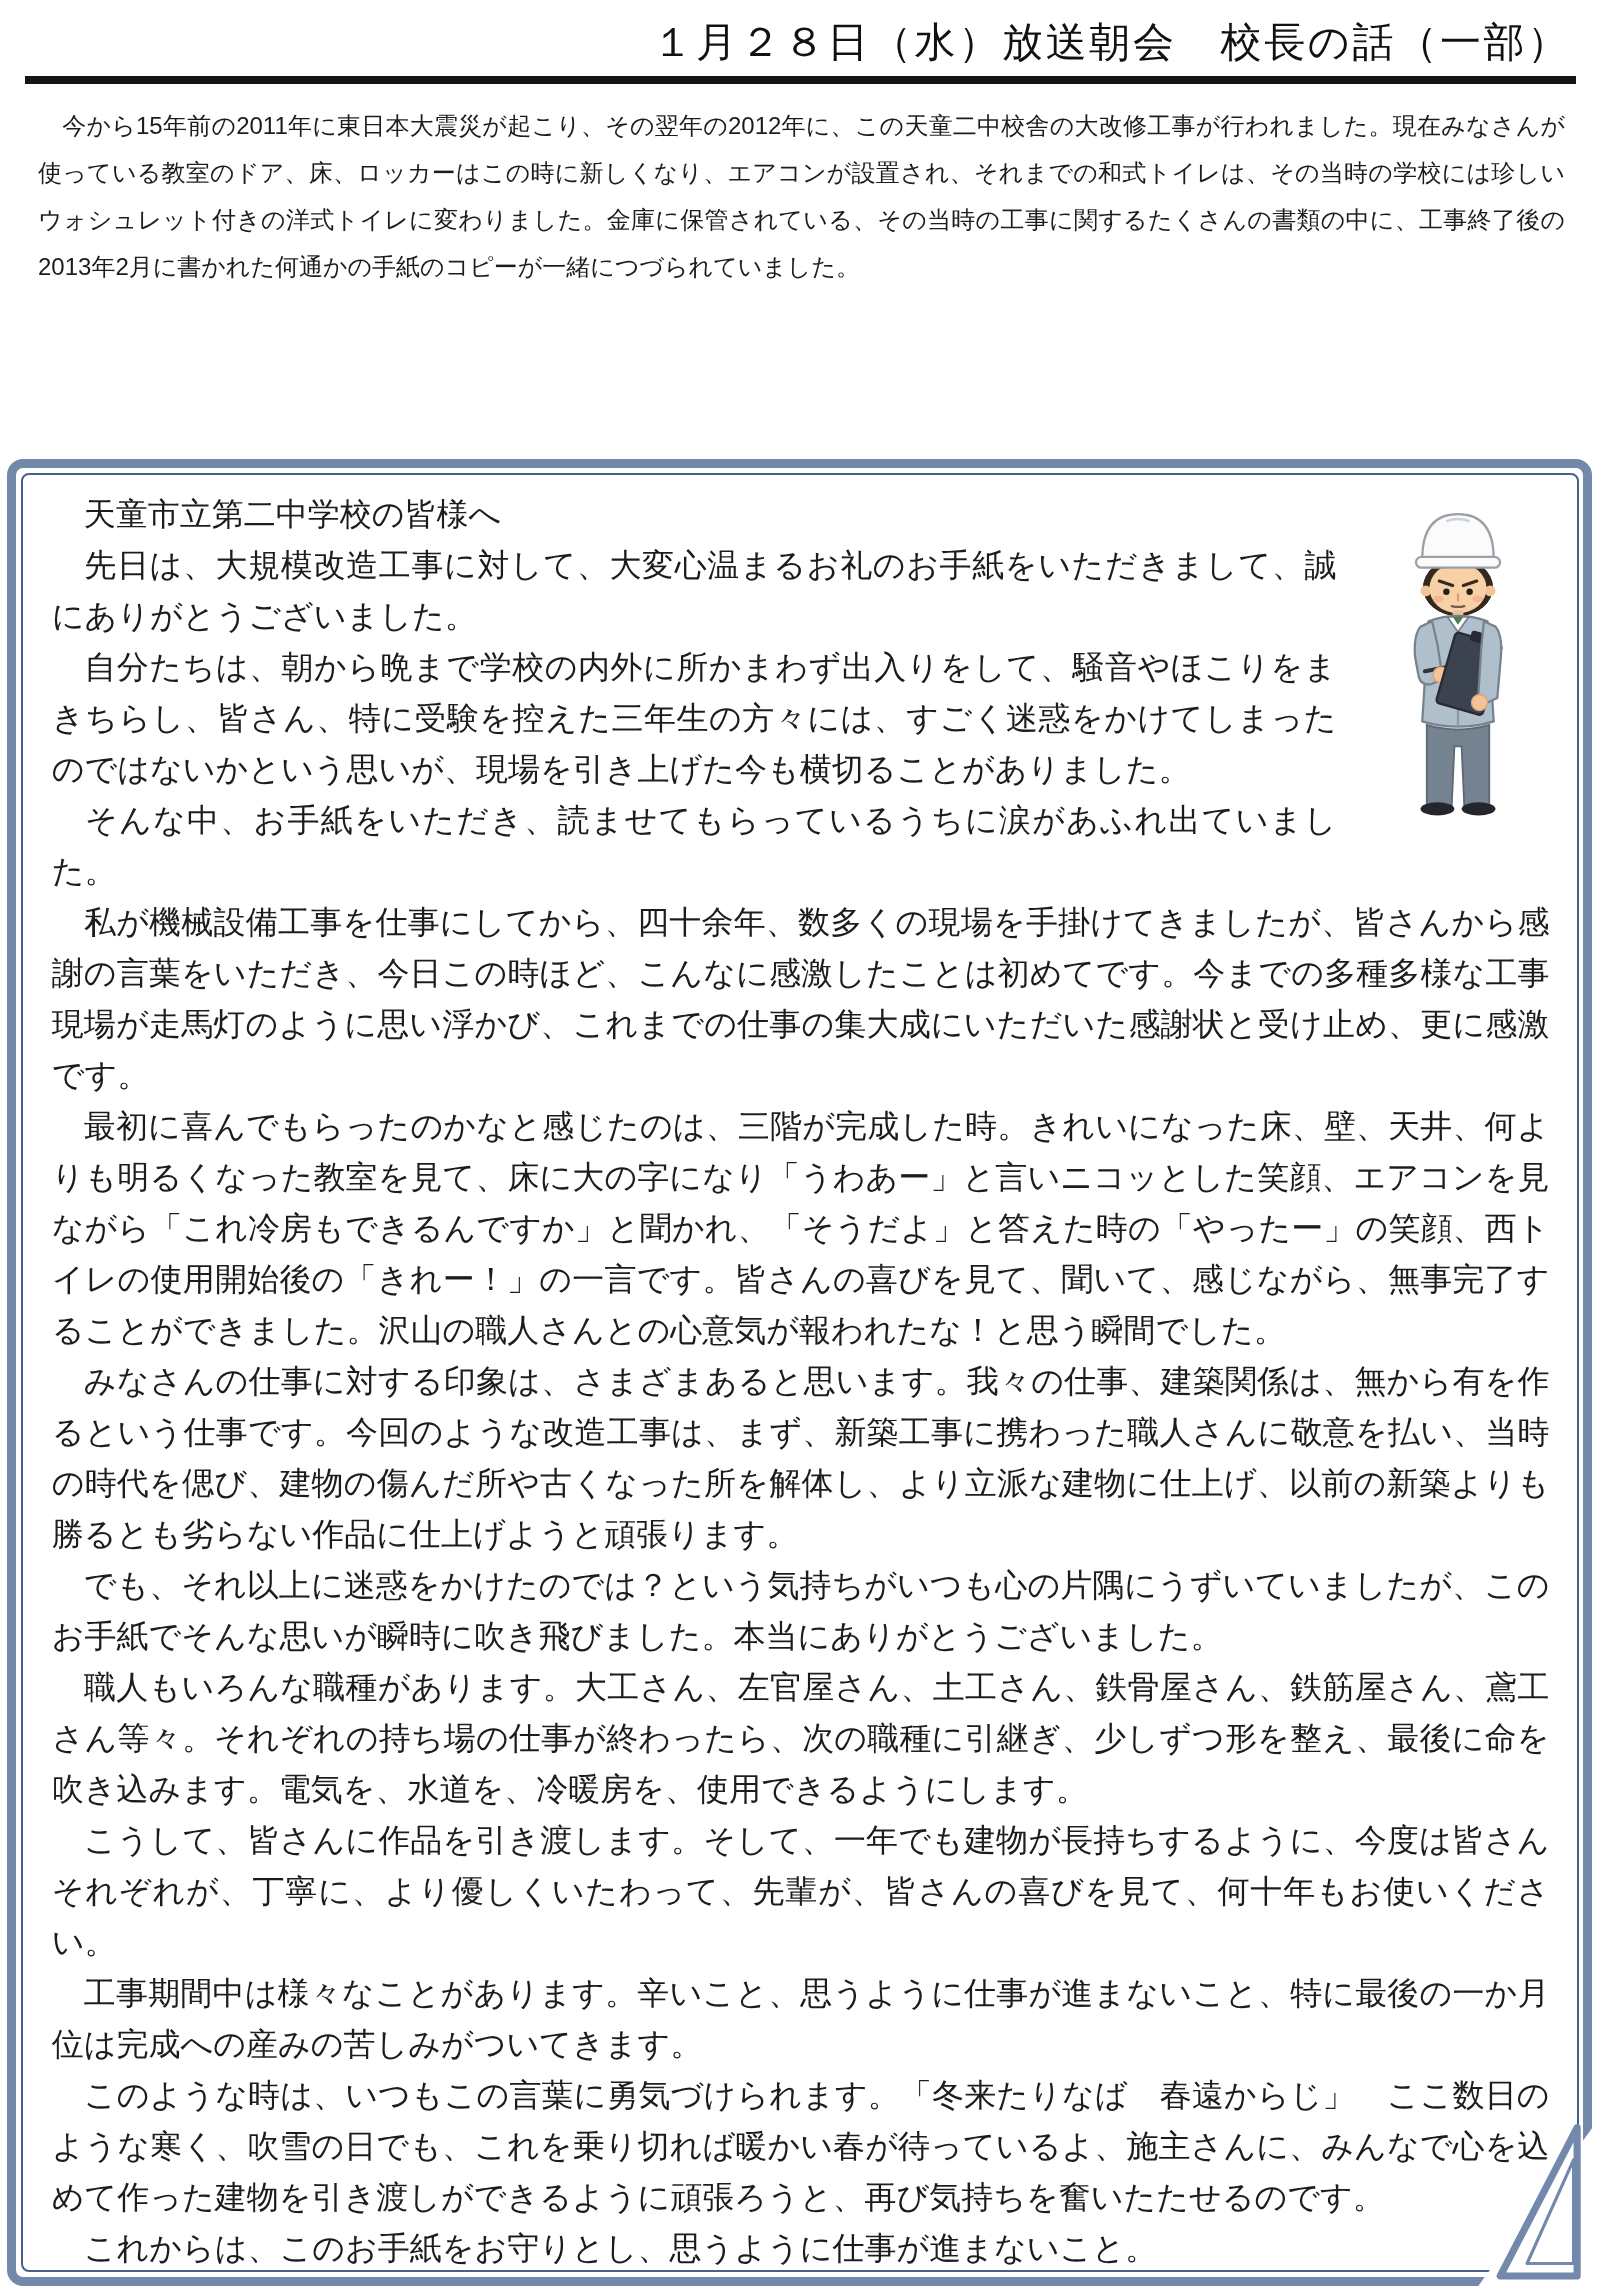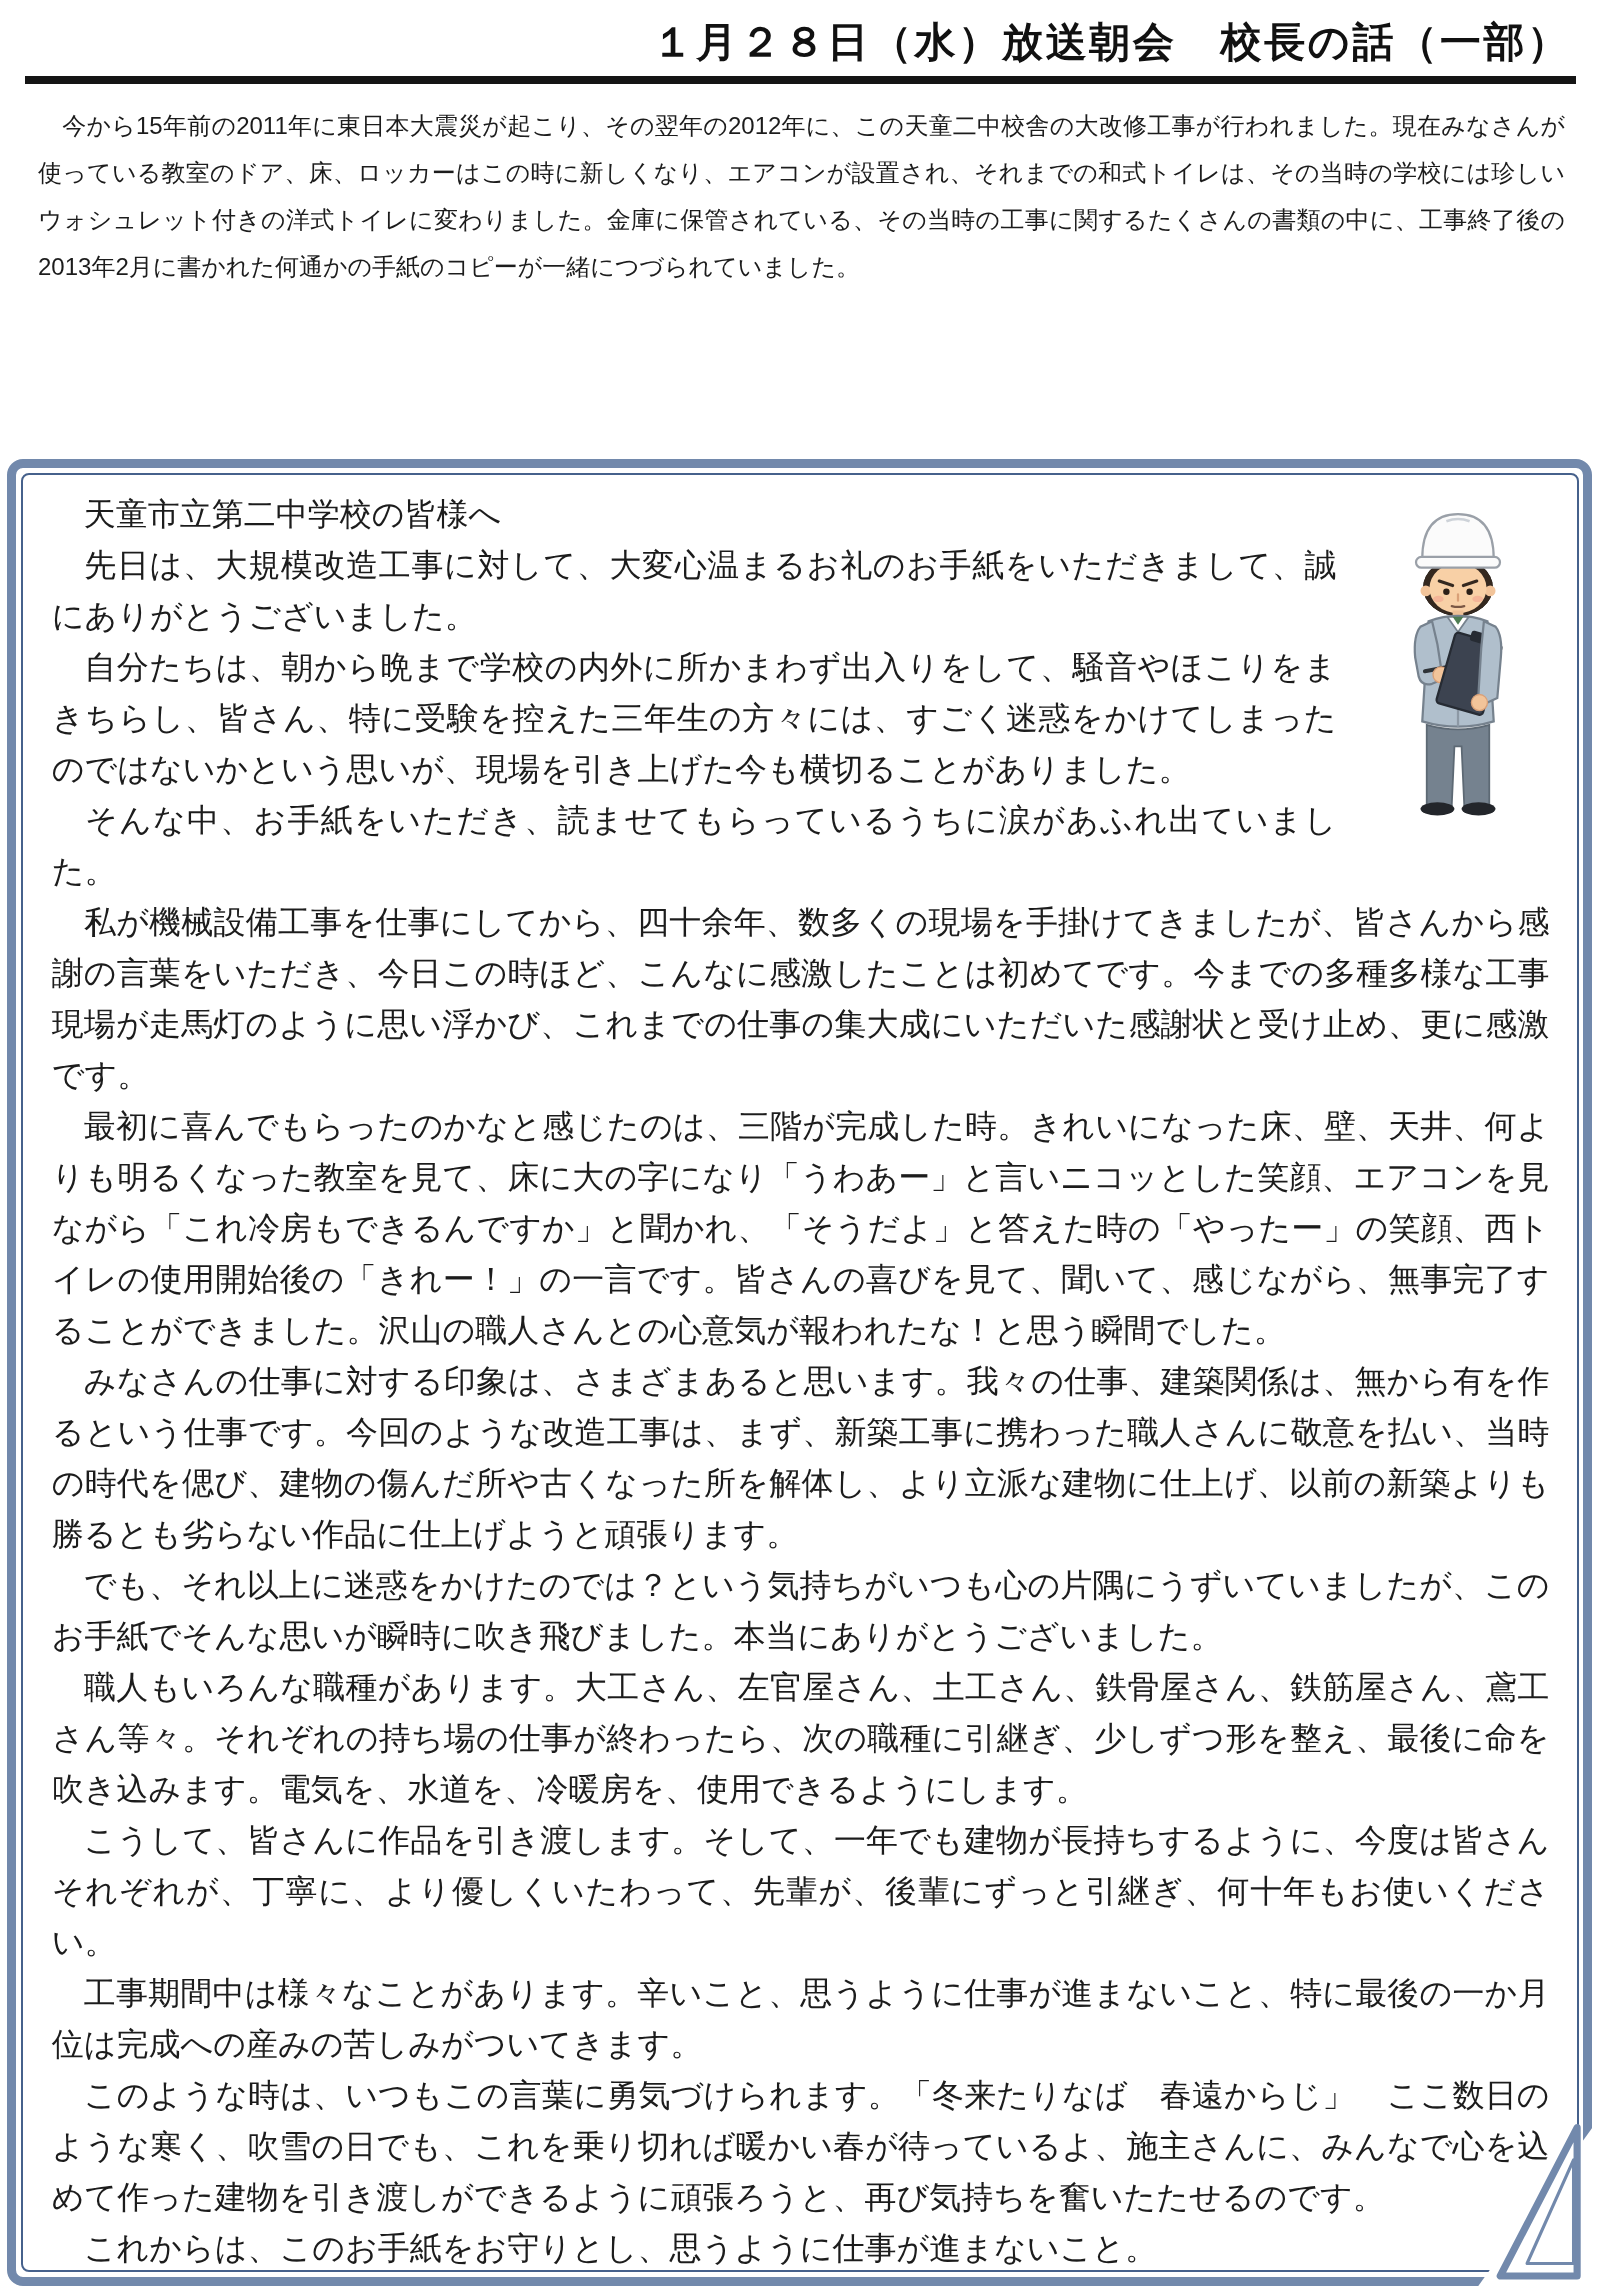"１月２８日（水）放送朝会 校長の話（一部）" .page-title { font-weight: bold -> normal }
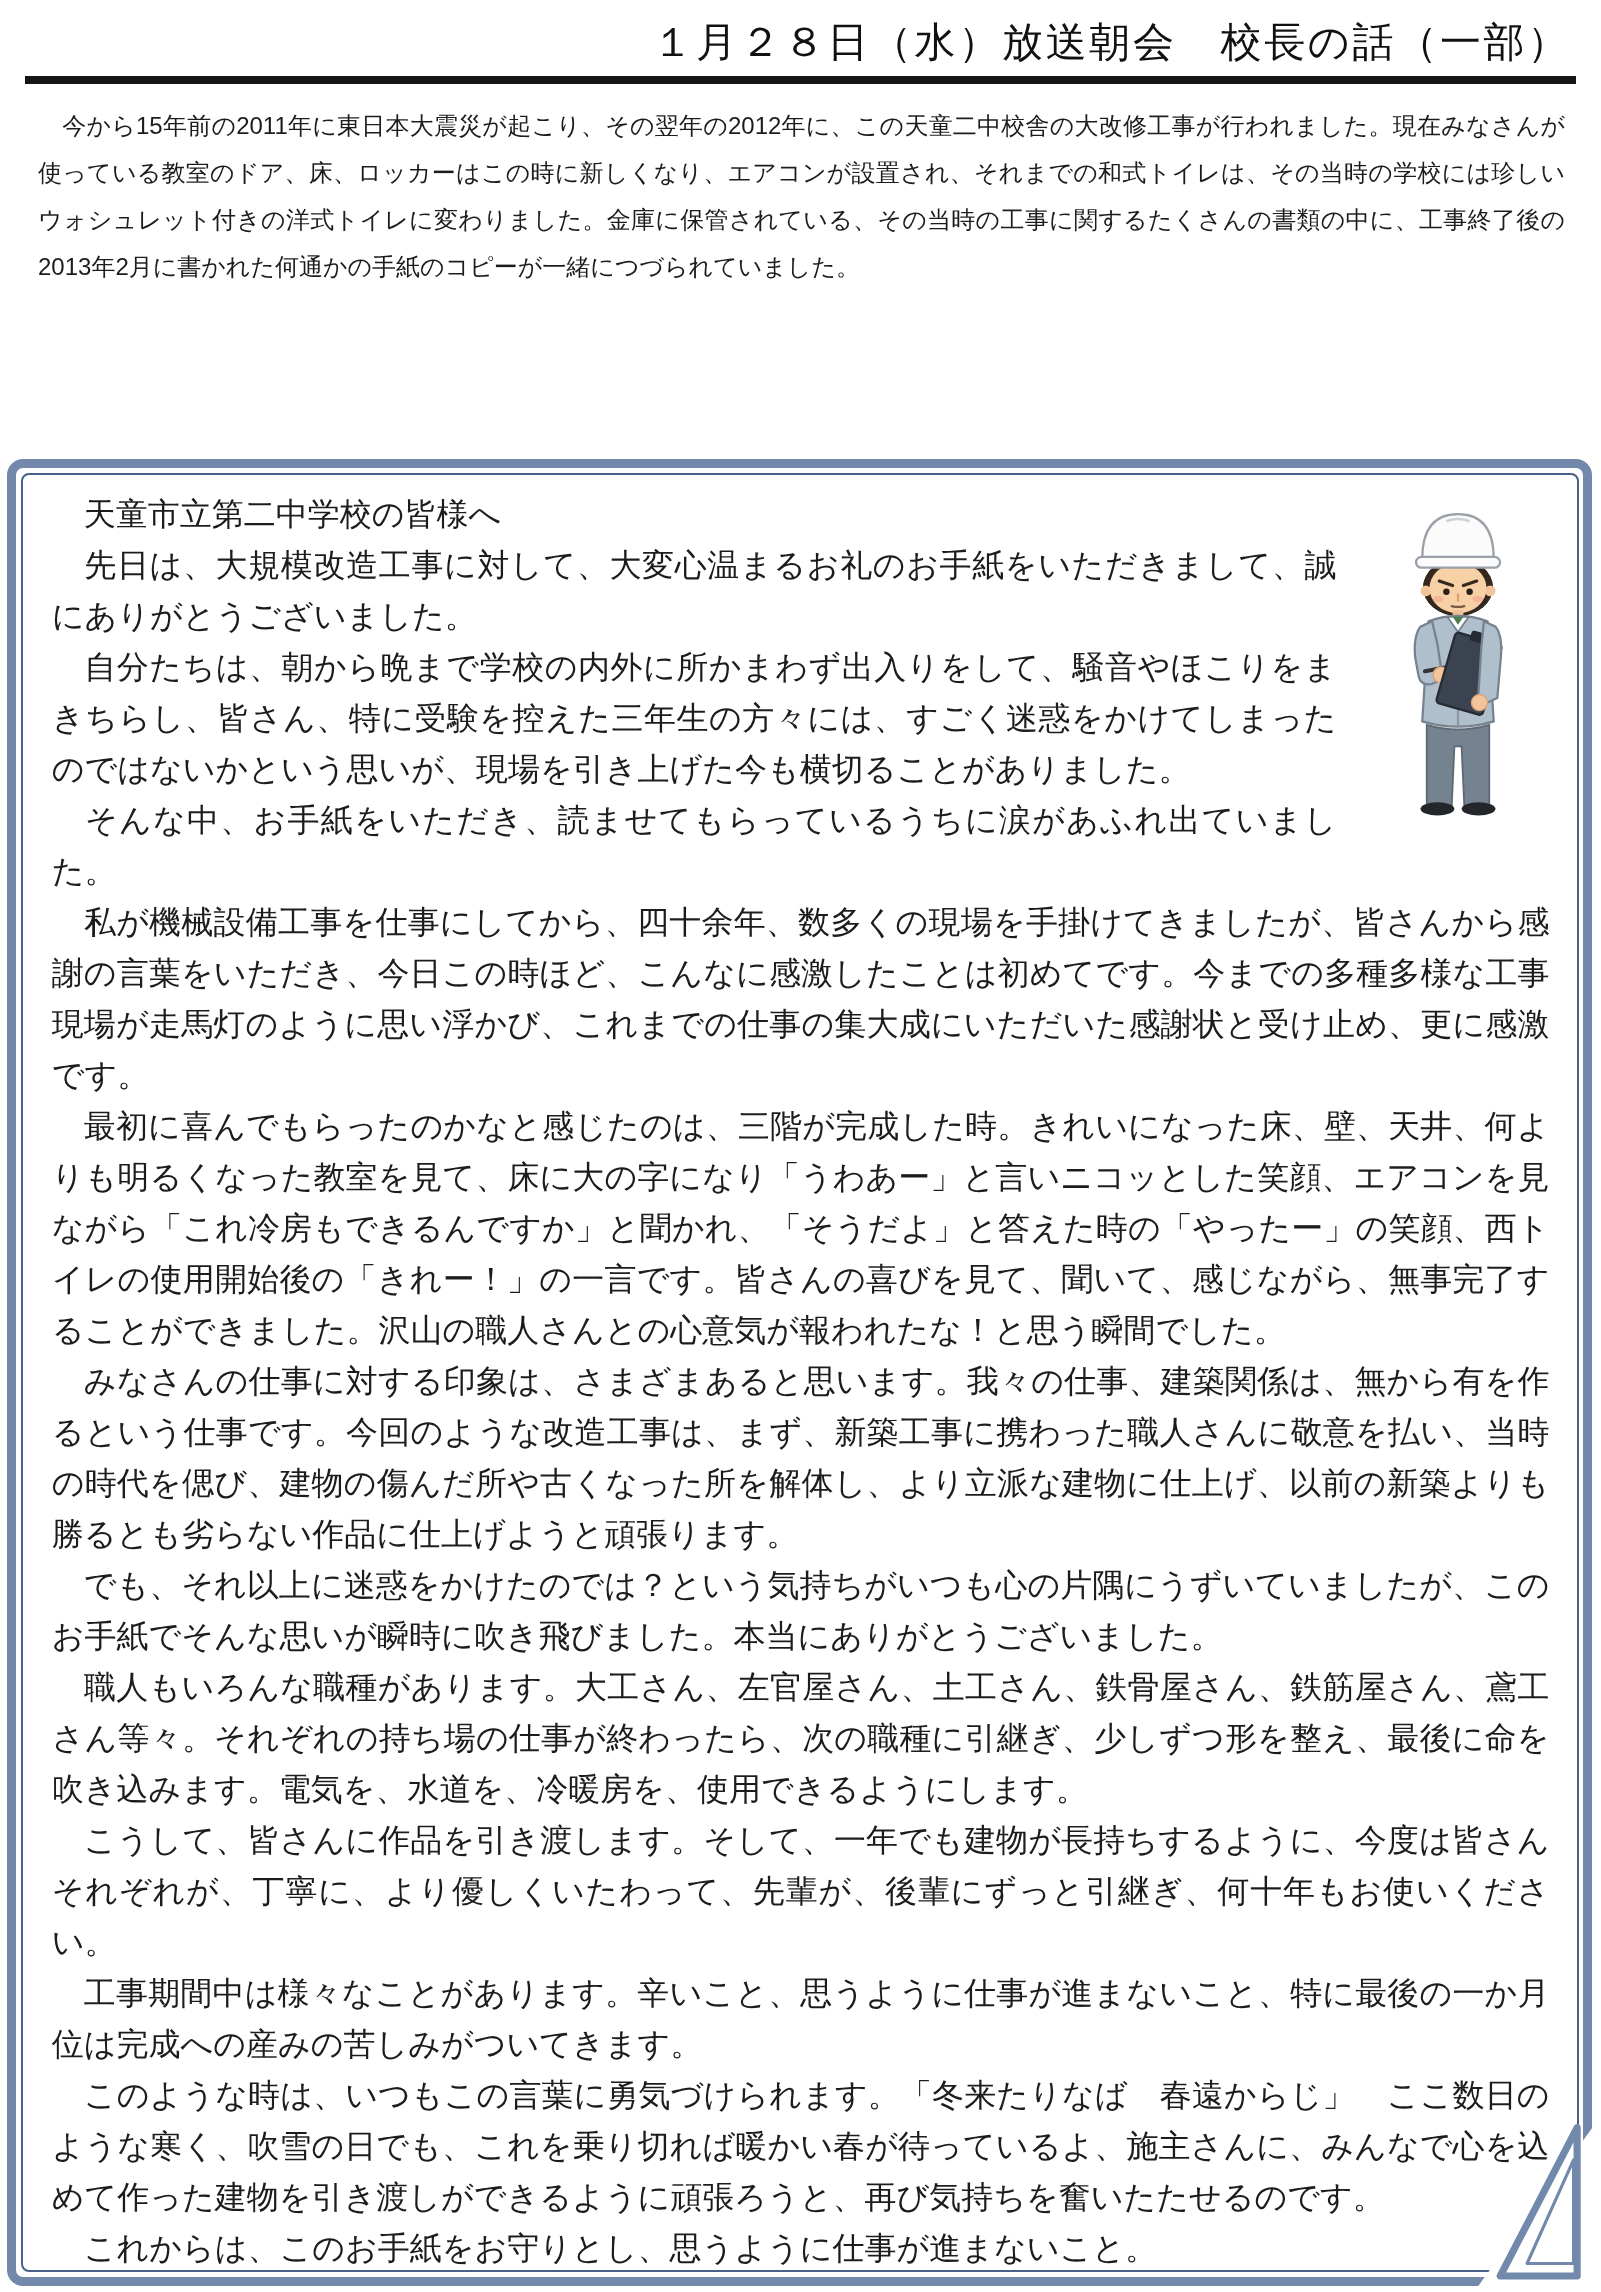"こうして、皆さんに作品を引き渡します。そして、一年でも建物が長持ちするように、今" p { text: 後輩にずっと引継ぎ -> 皆さんの喜びを見て }
